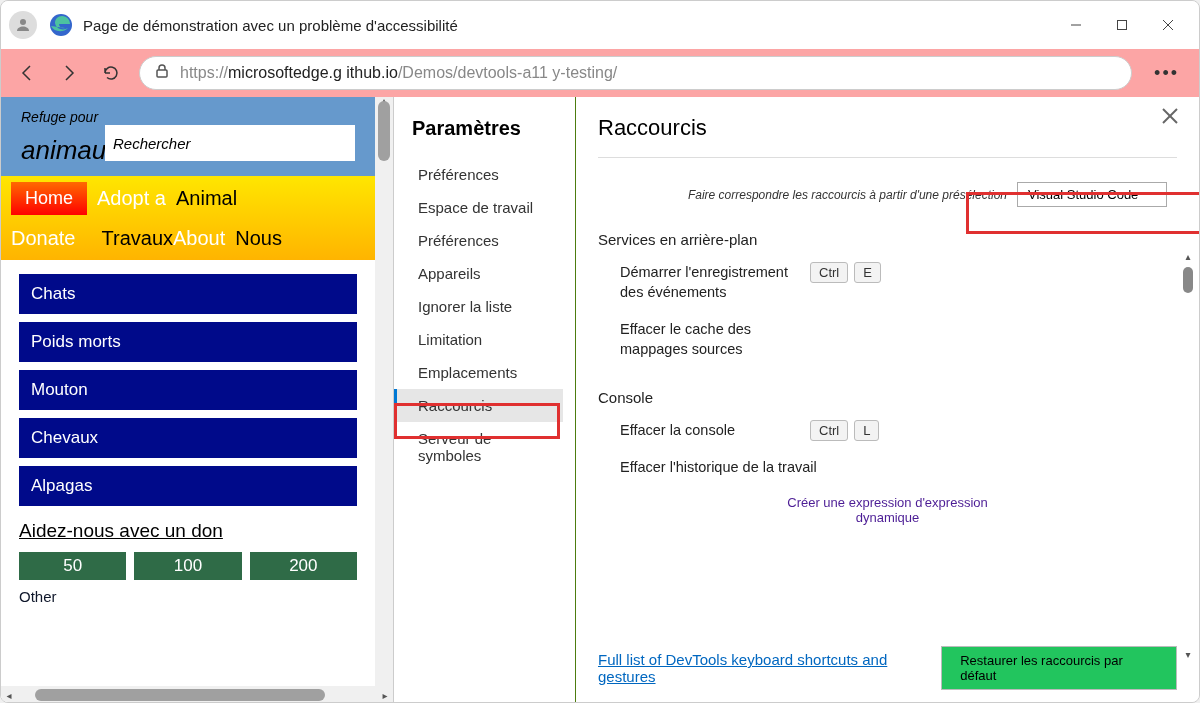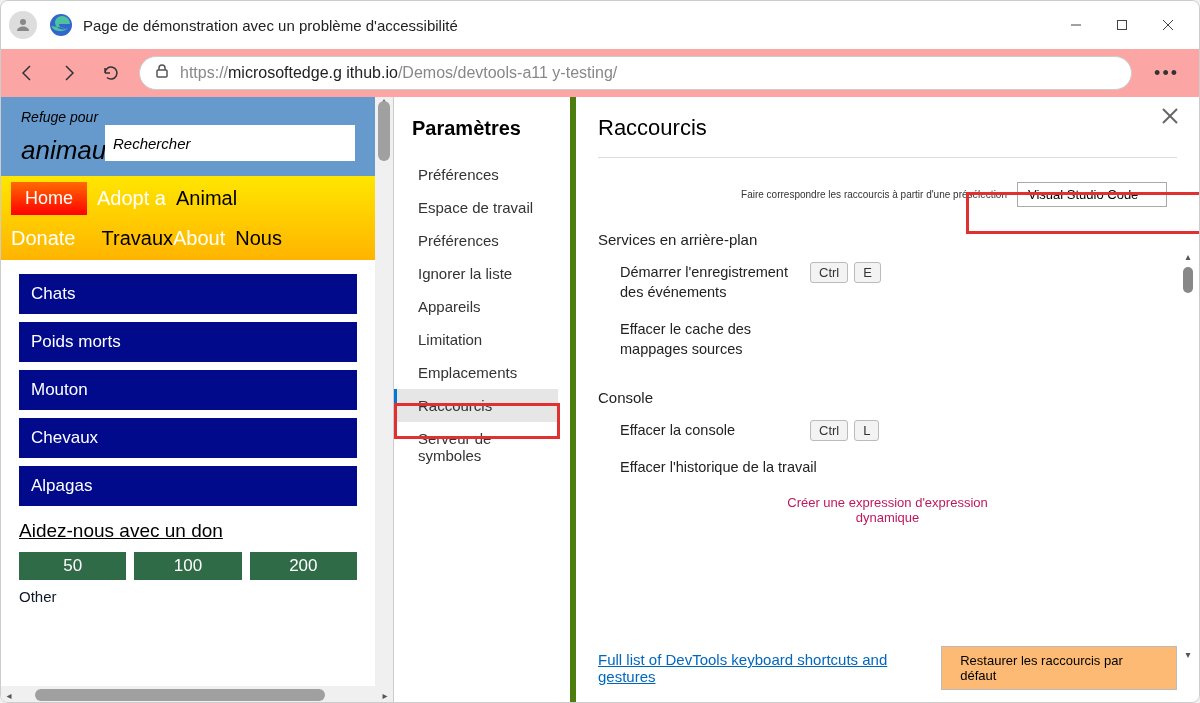"Paramètres" .dt-sidebar { border-right: 6px solid #4d7c0f -> 1px solid #4d7c0f }
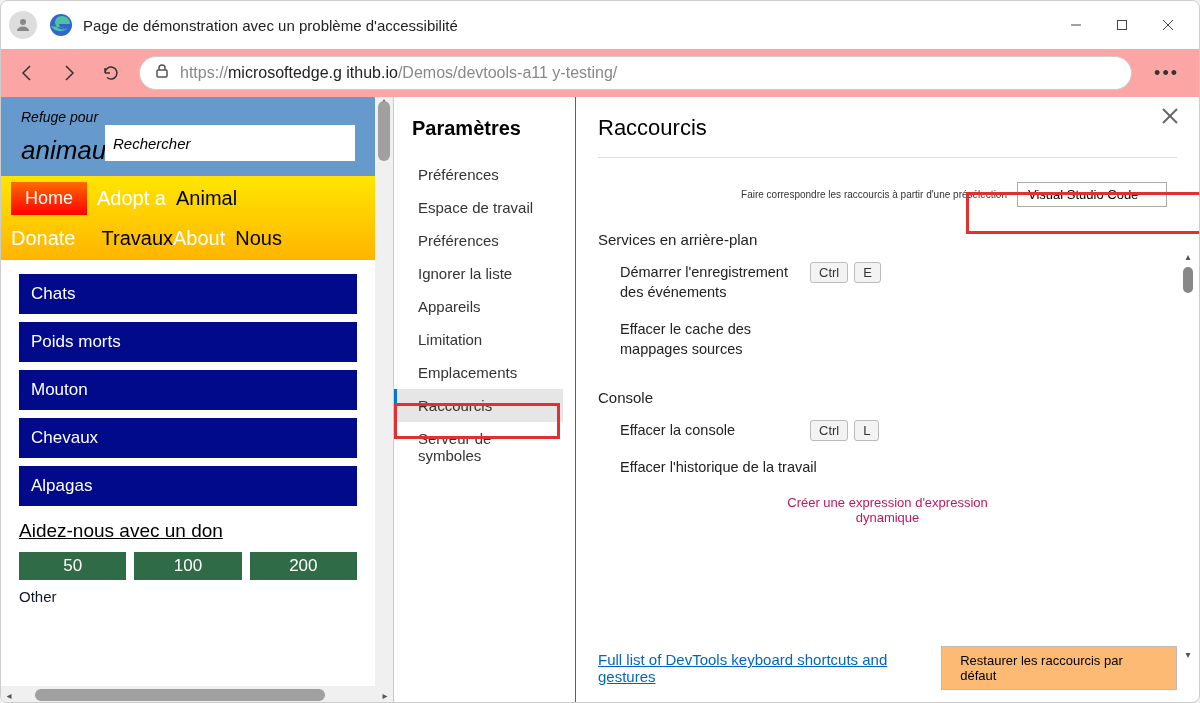"Faire correspondre les raccourcis à" .preset-row .lbl { font-size: 10px -> 12px; font-style: none -> italic }
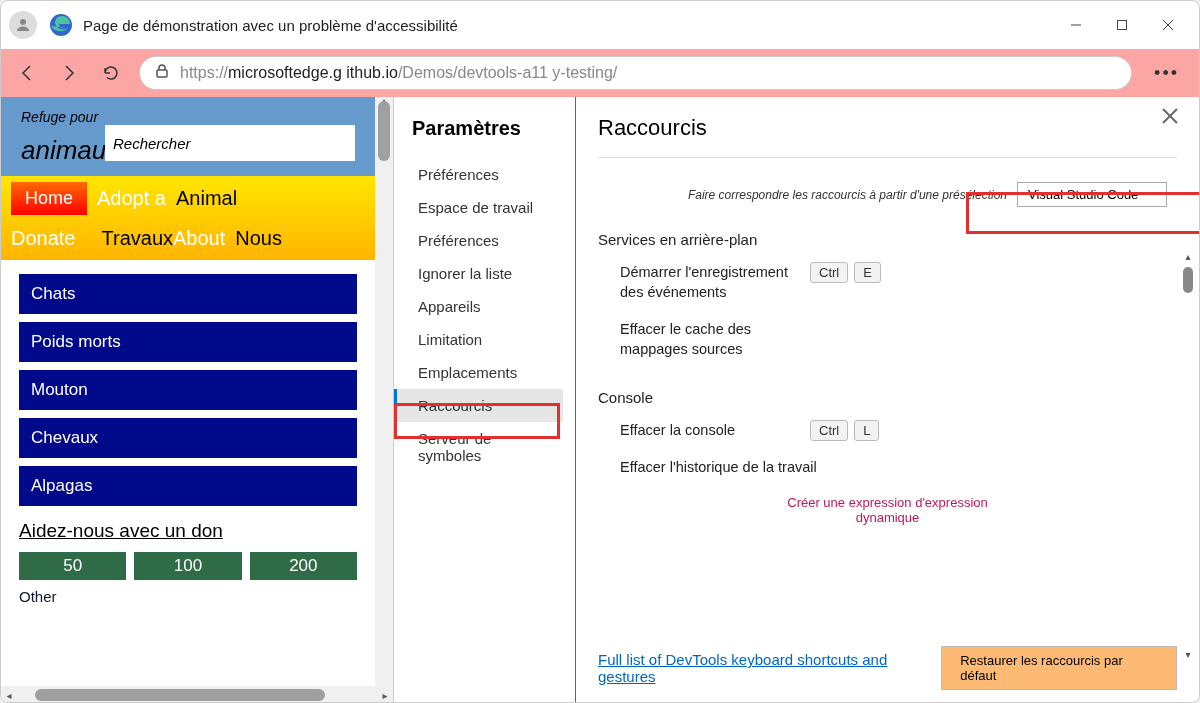"Ignorer la liste" div.sitem { order: before "Appareils" -> after "Appareils" }
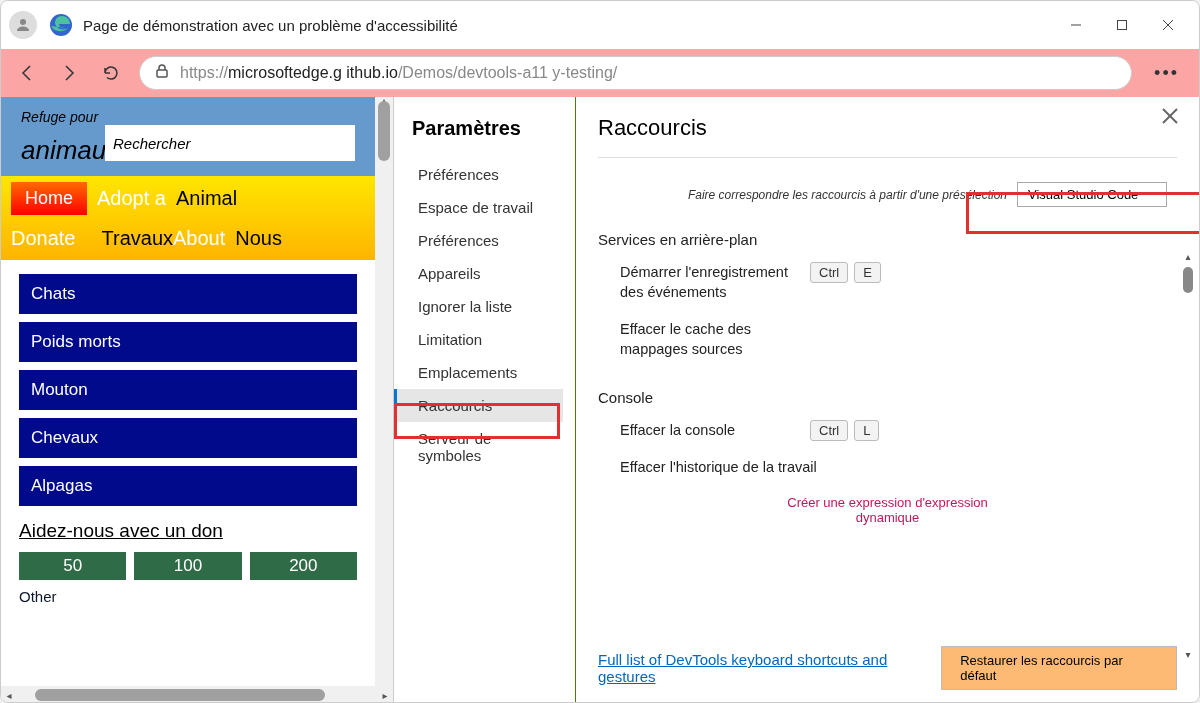"Créer une expression d'expression" .expr-row { color: #be185d -> #4c1d95 }
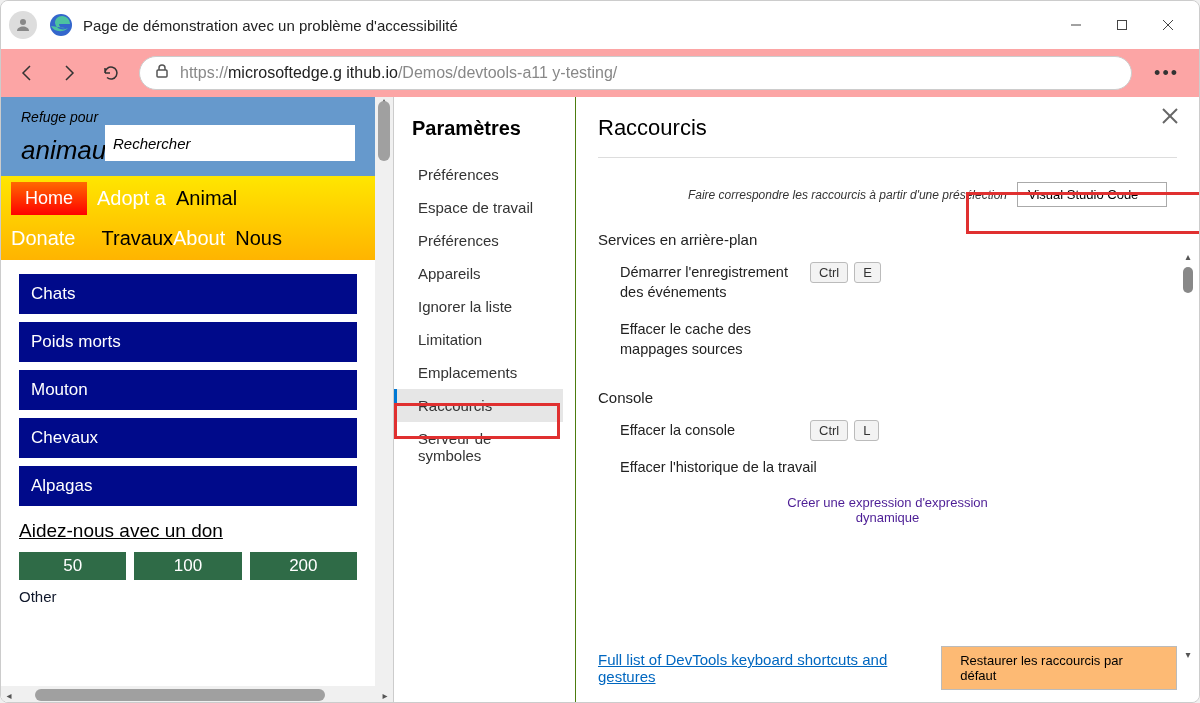"Restaurer les raccourcis par défaut" .restore-btn { background: #fdba74 -> #22c55e }
